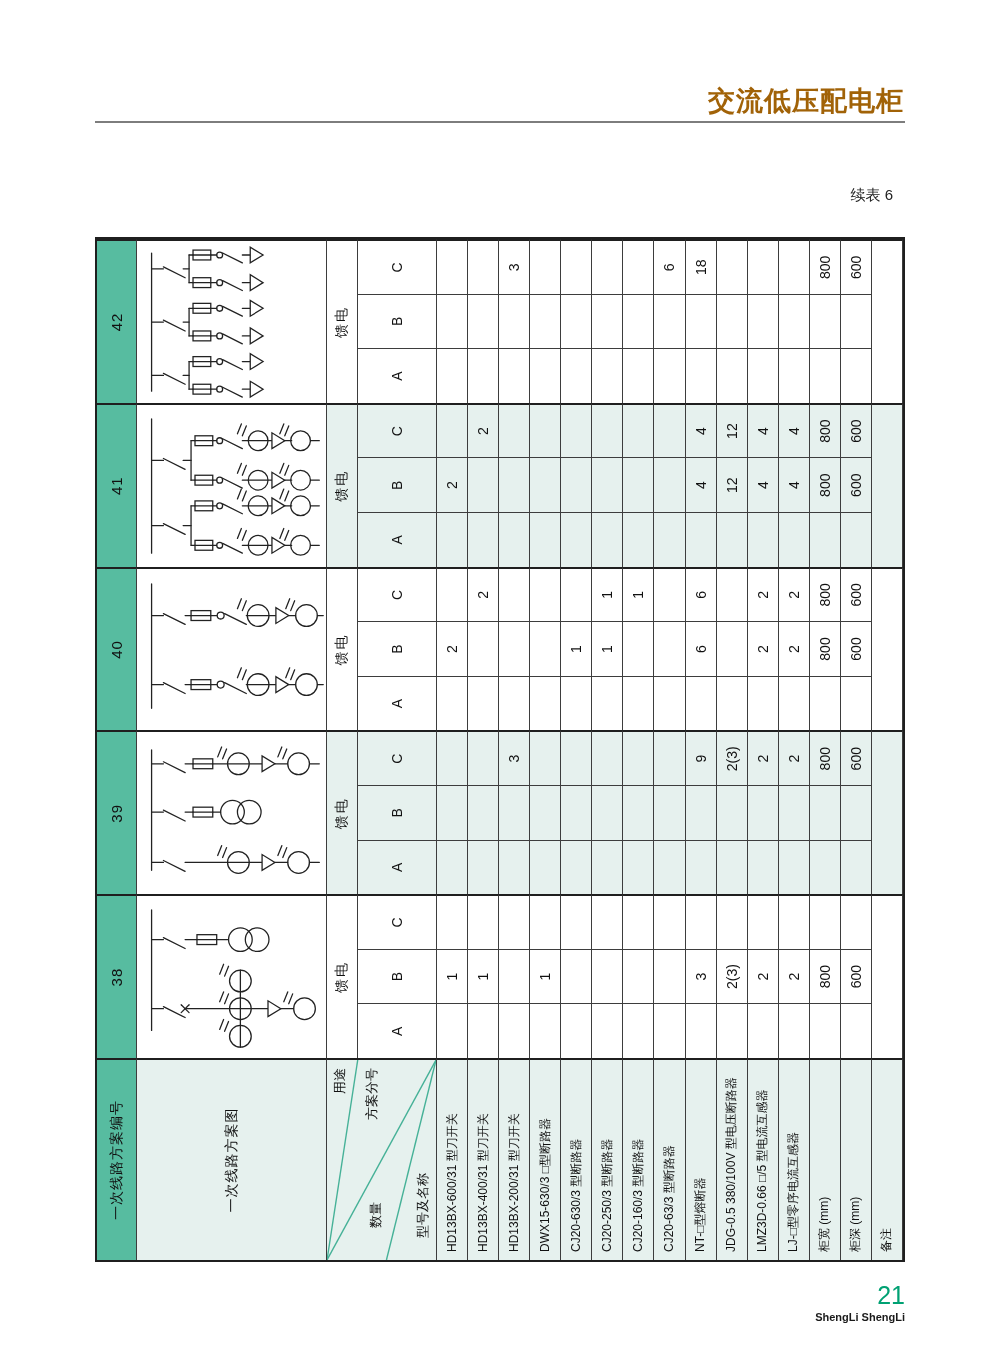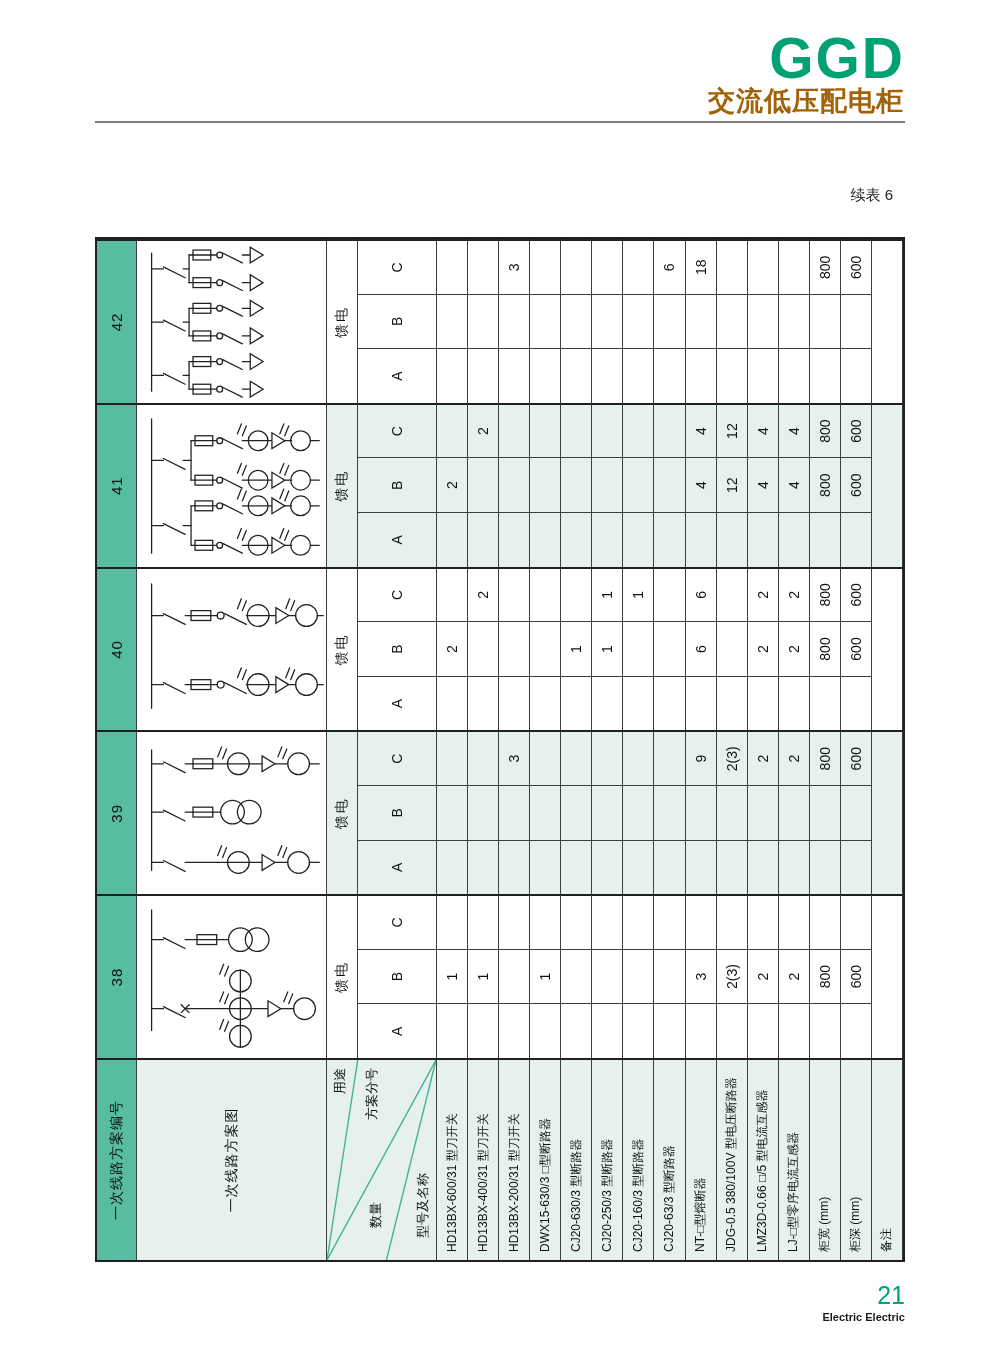"GGD" div.brand { html: <div>GGD</div> -> none }
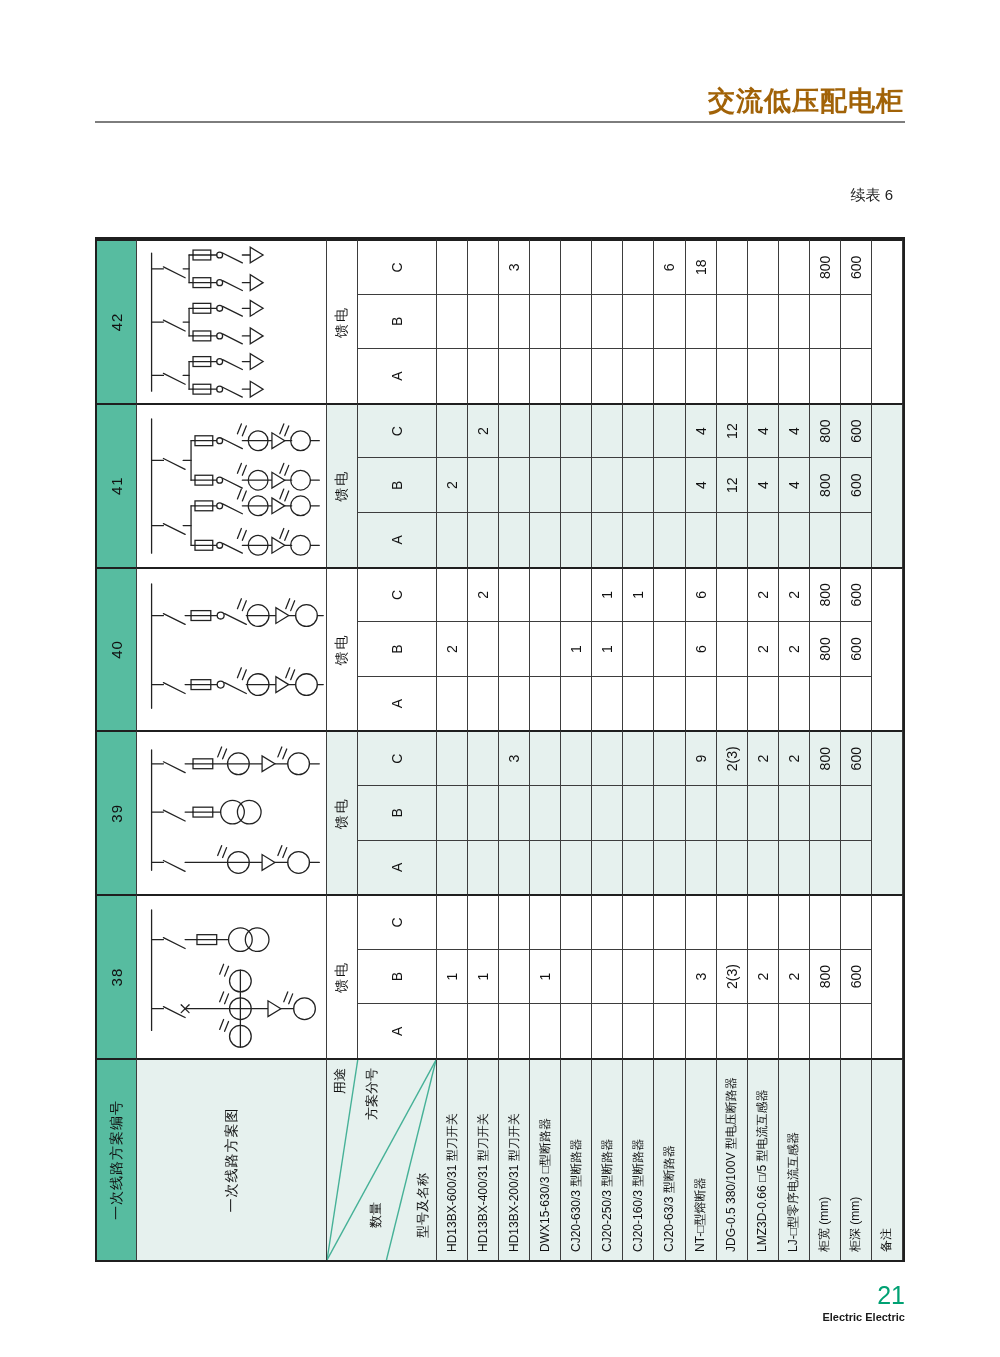"Electric Electric" div.logotext { text: Electric Electric -> ShengLi ShengLi }
